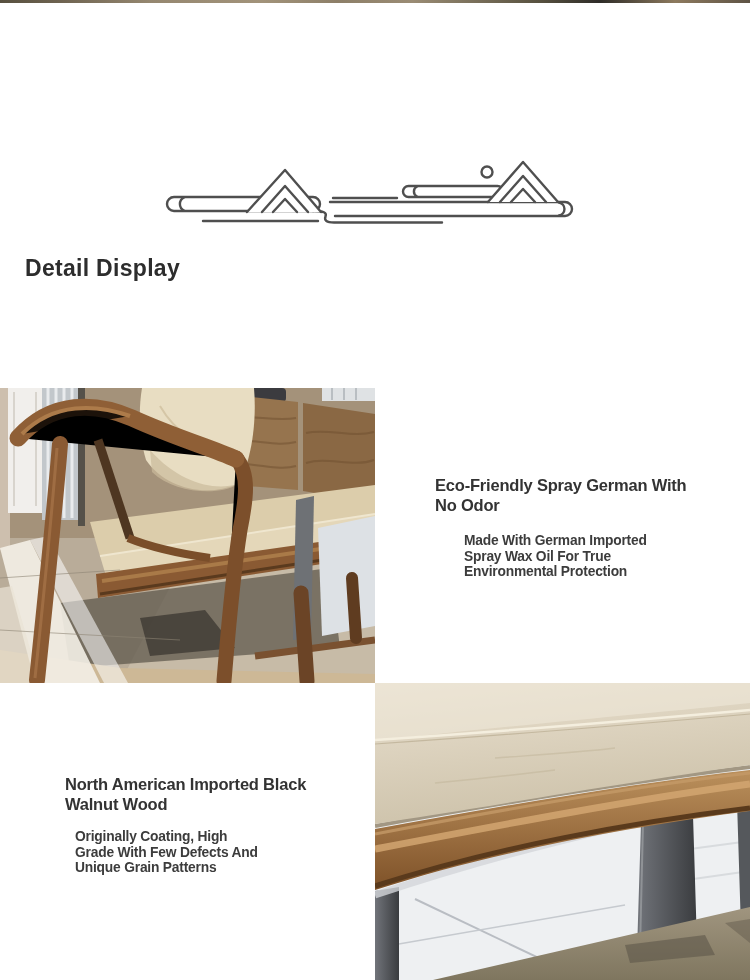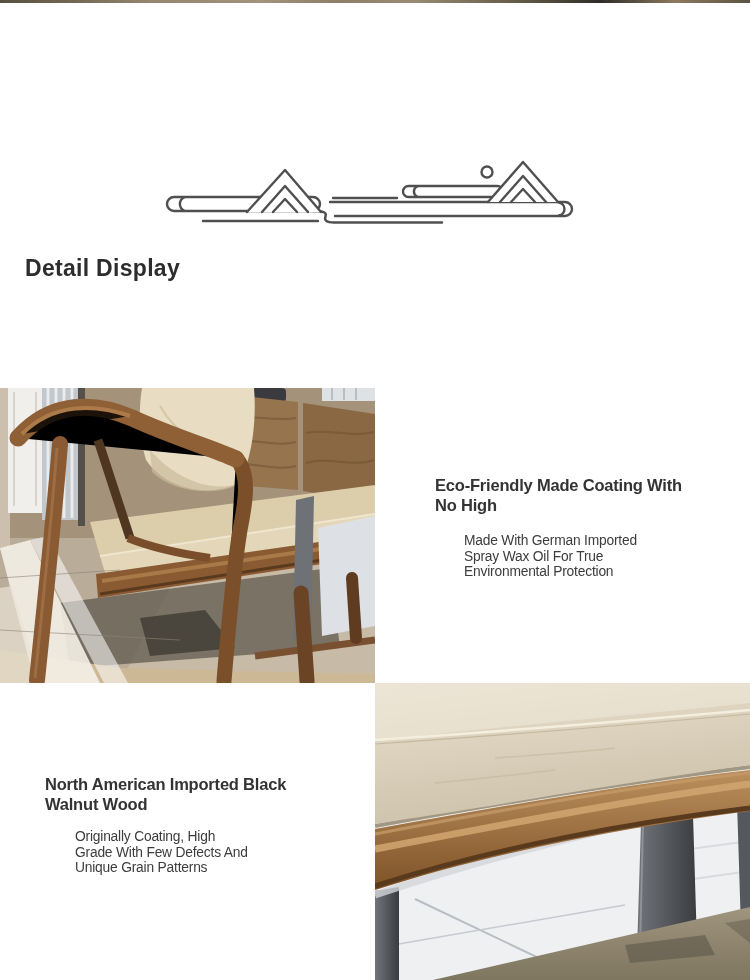"Eco-Friendly Made Coating With" span { text: Made Coating -> Spray German }
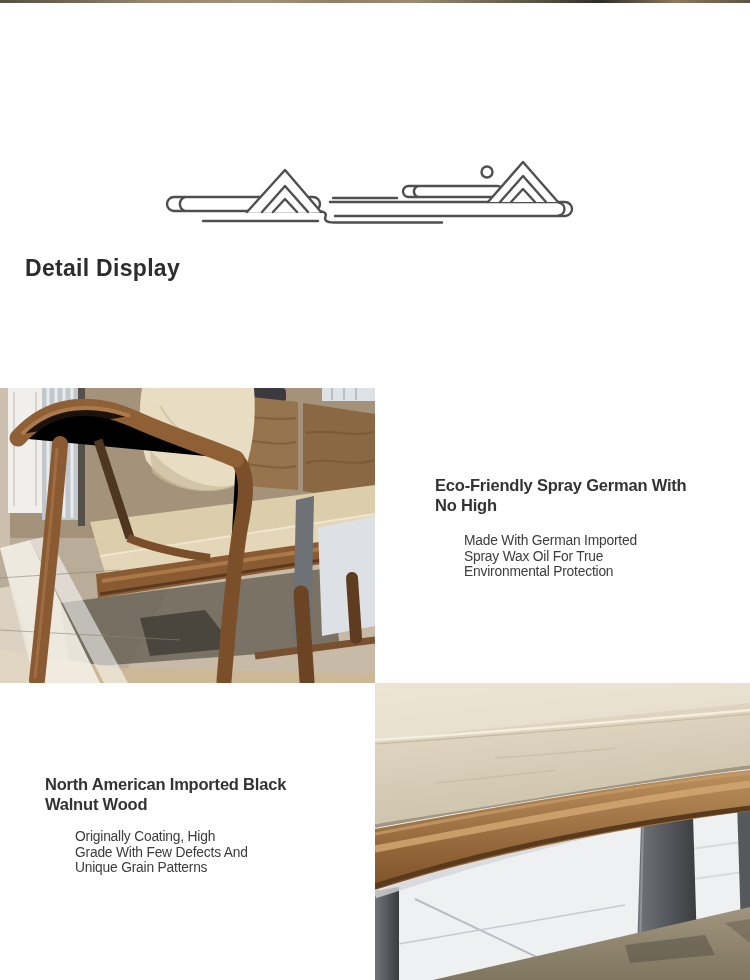"No High" span { text: High -> Odor }
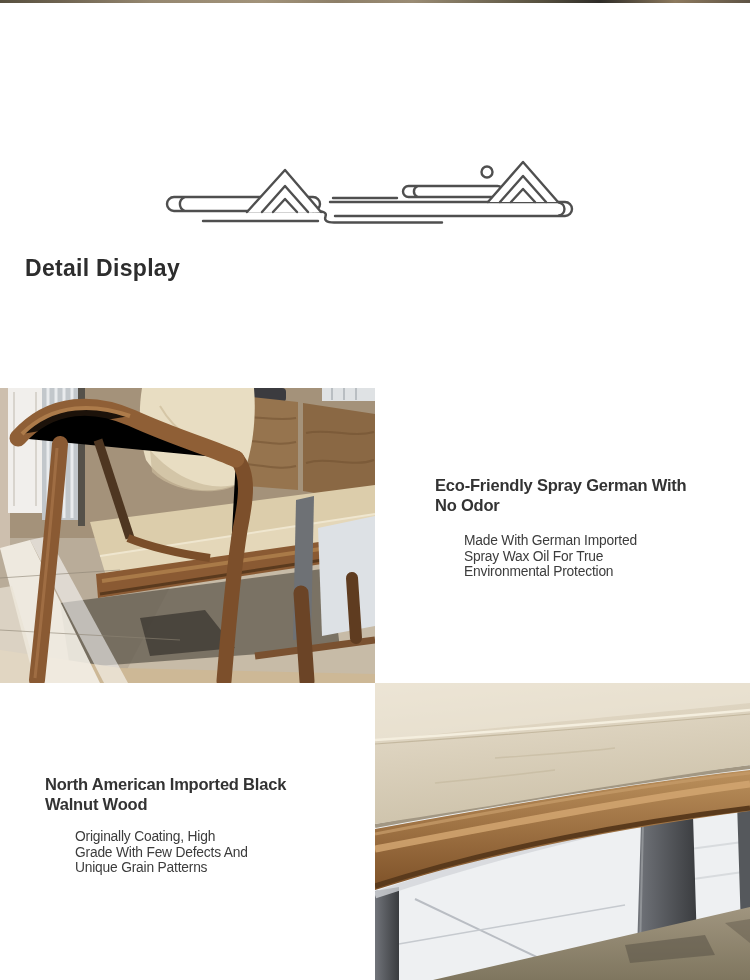"Made With German Imported" .sec-body { font-weight: normal -> bold }
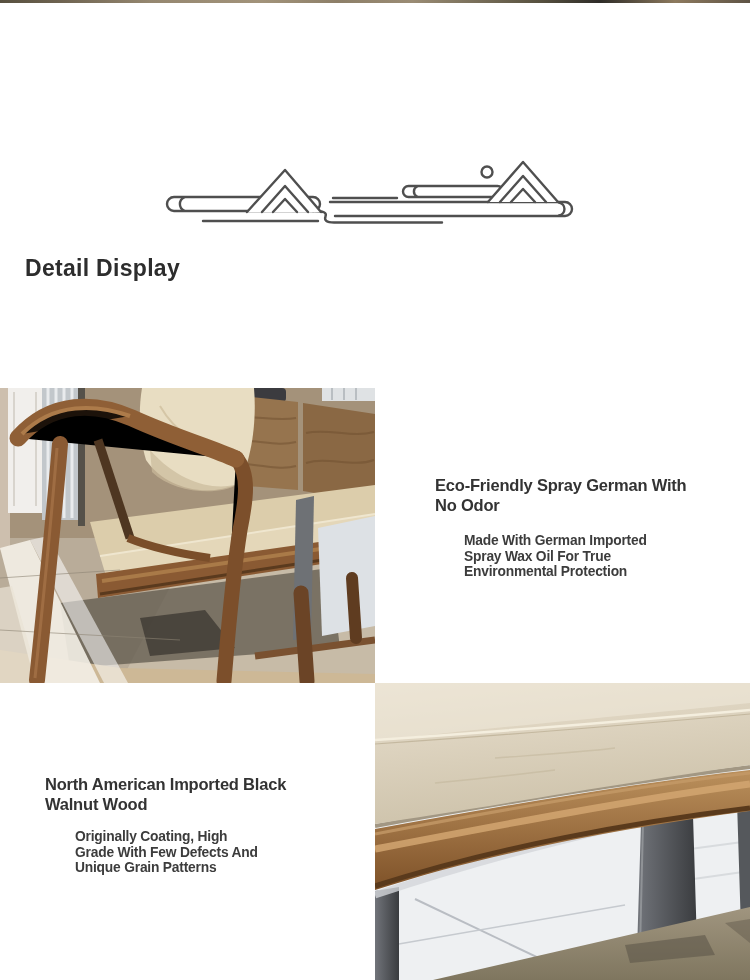"North American Imported Black" .h-walnut { left: 45px -> 65px }
